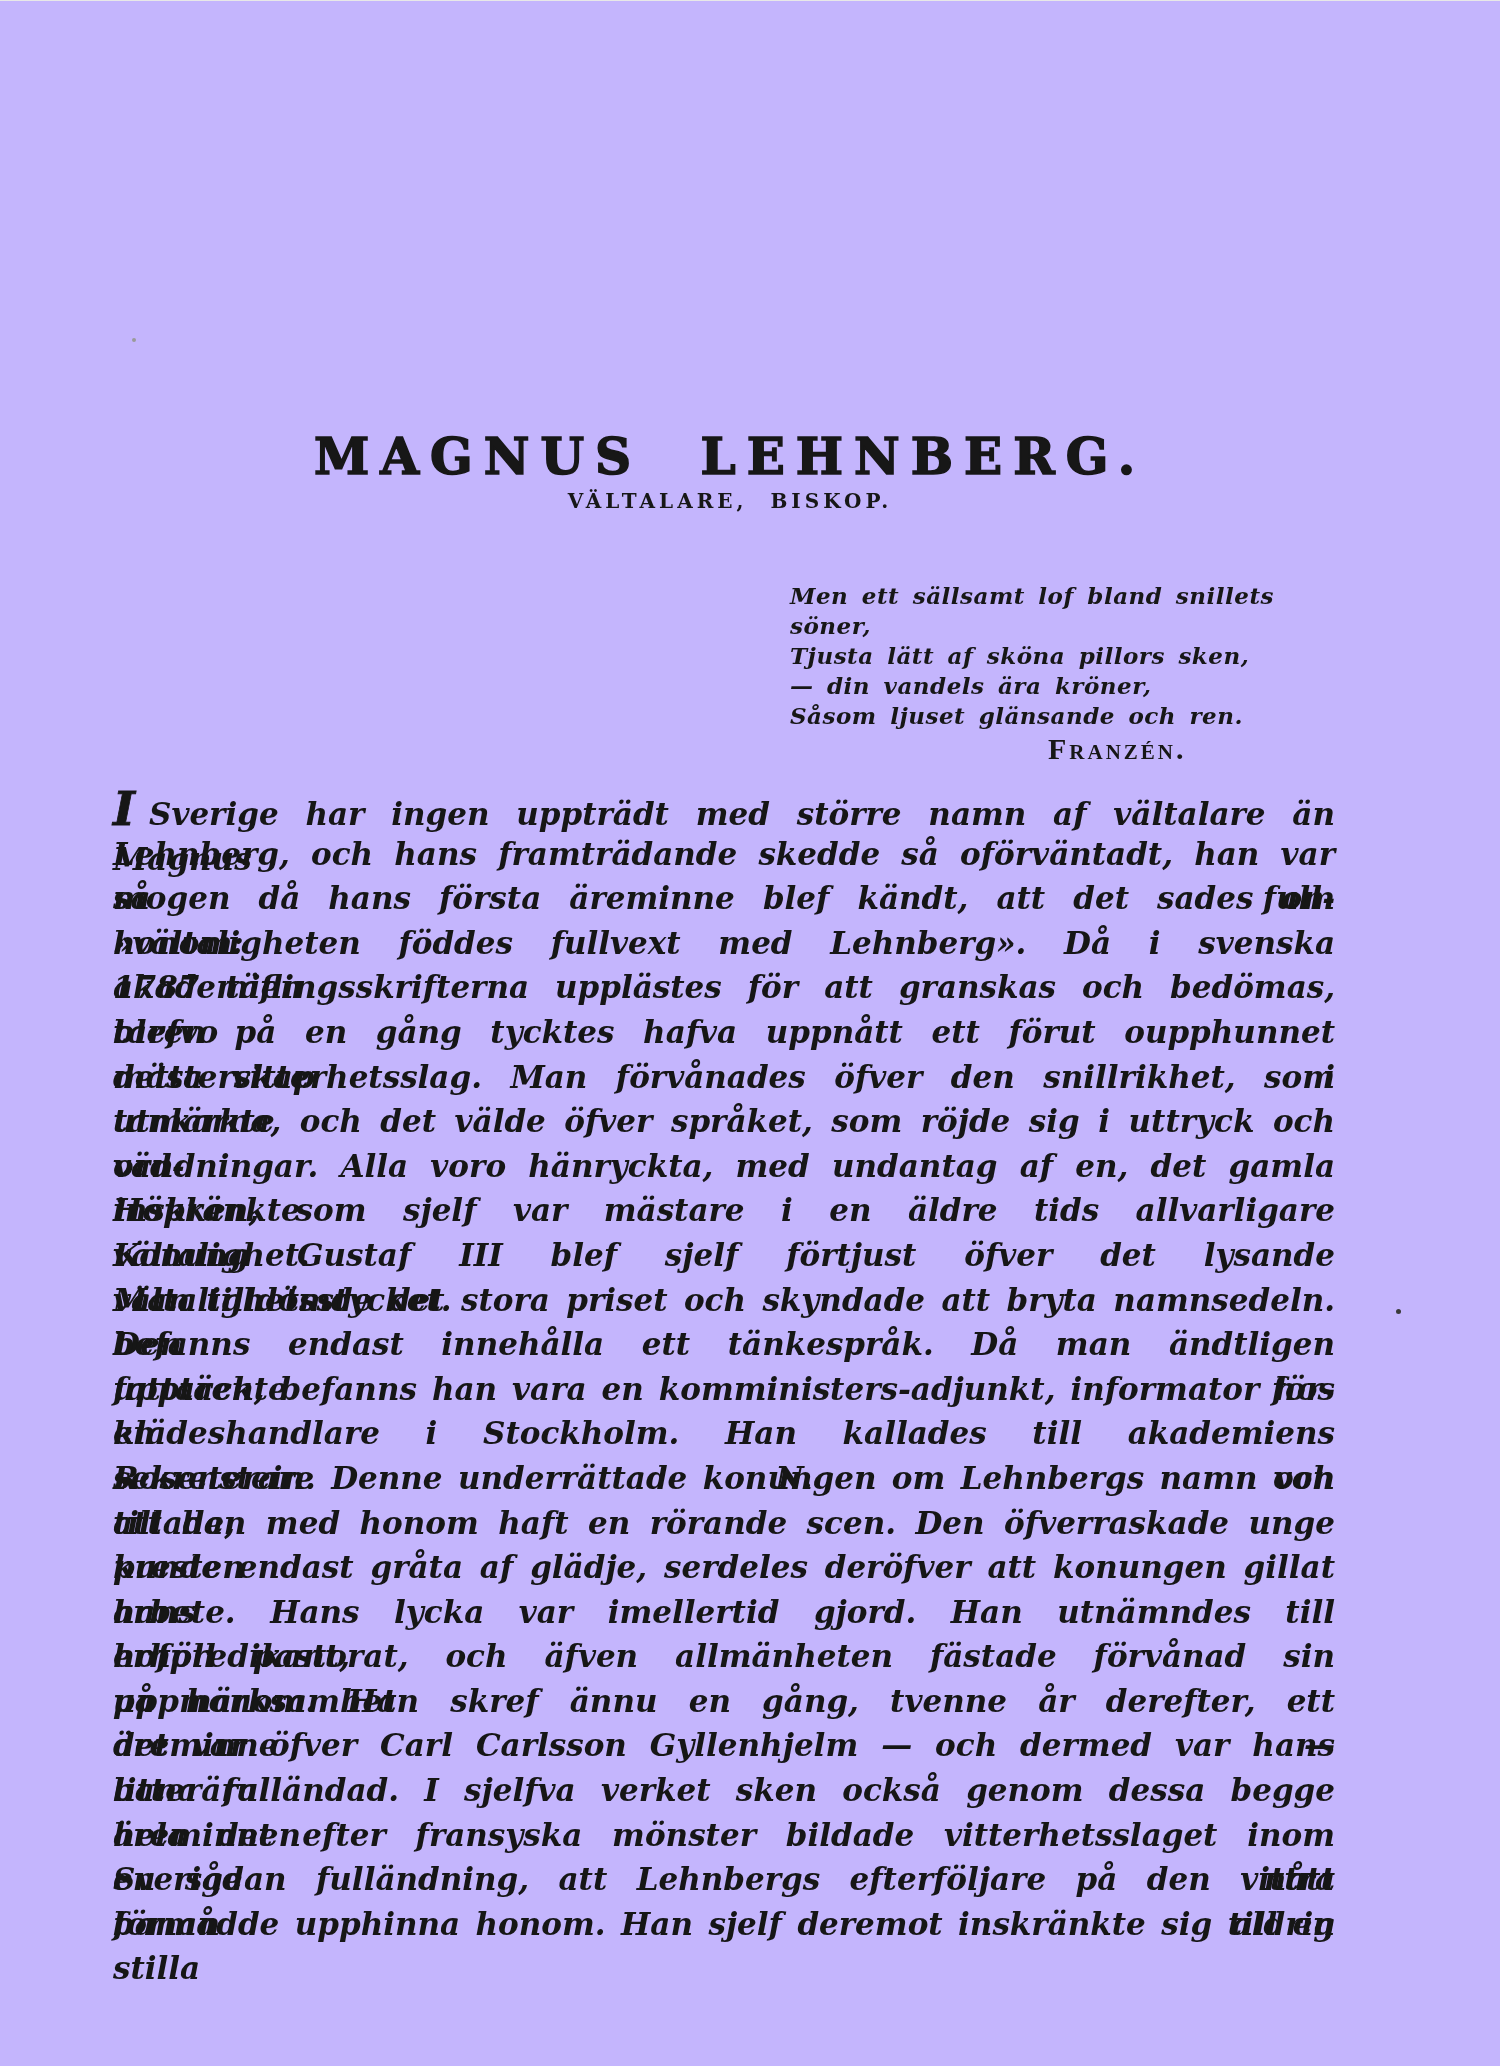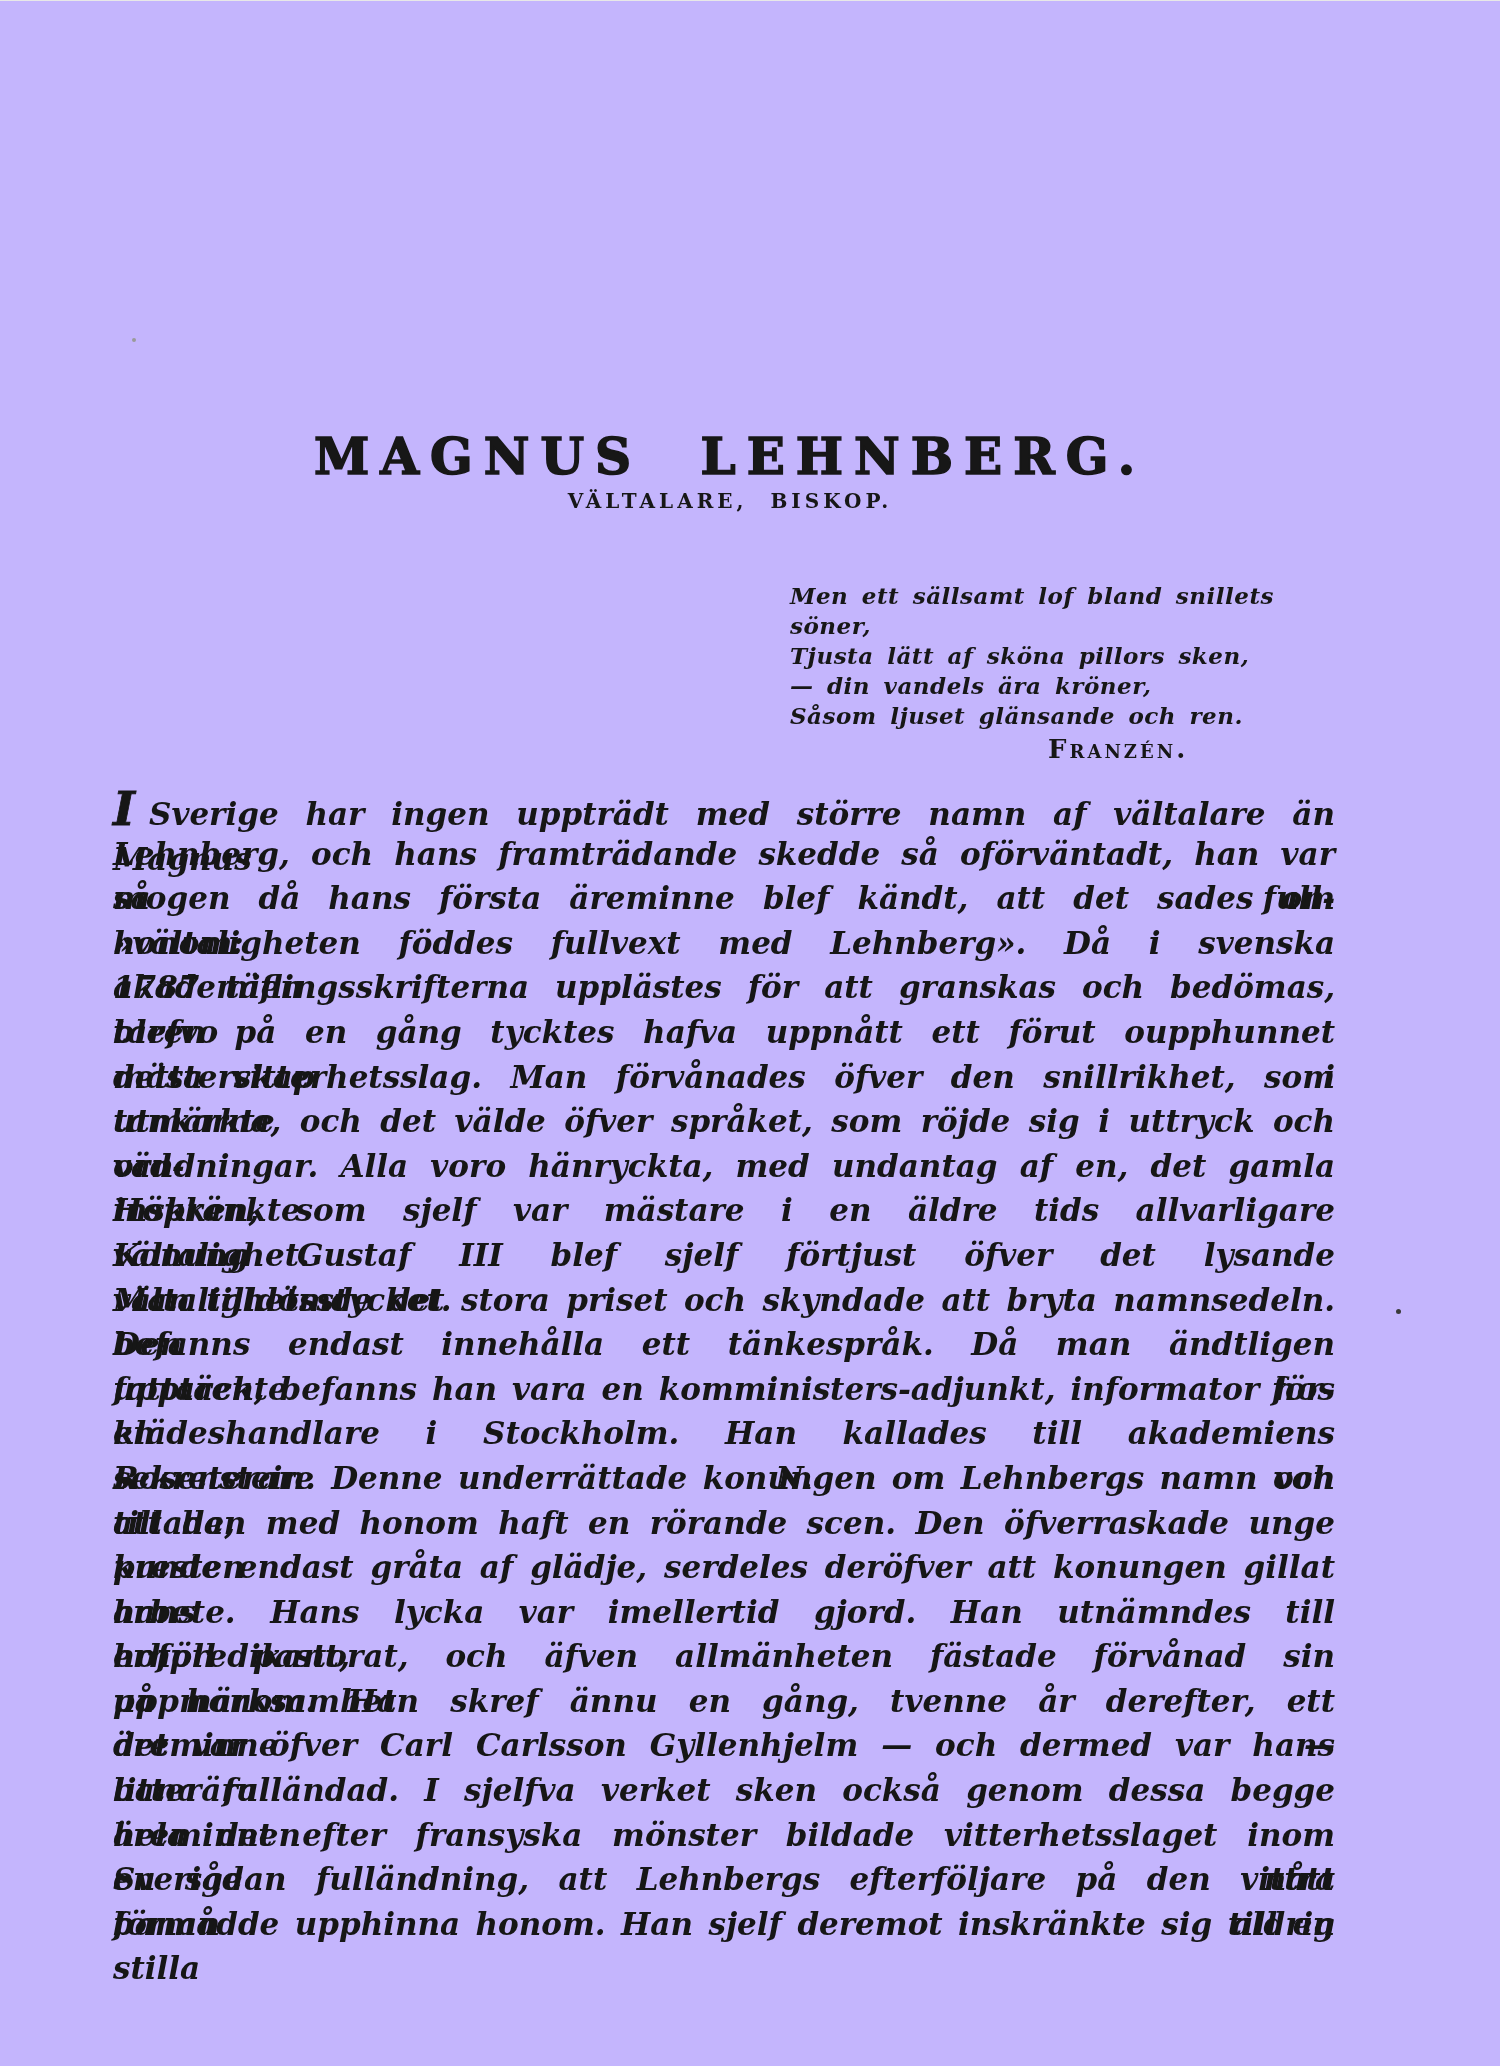"Franzén." .epigraph-attribution { font-family: none -> Liberation Serif, serif; font-size: 26px -> 30px }
